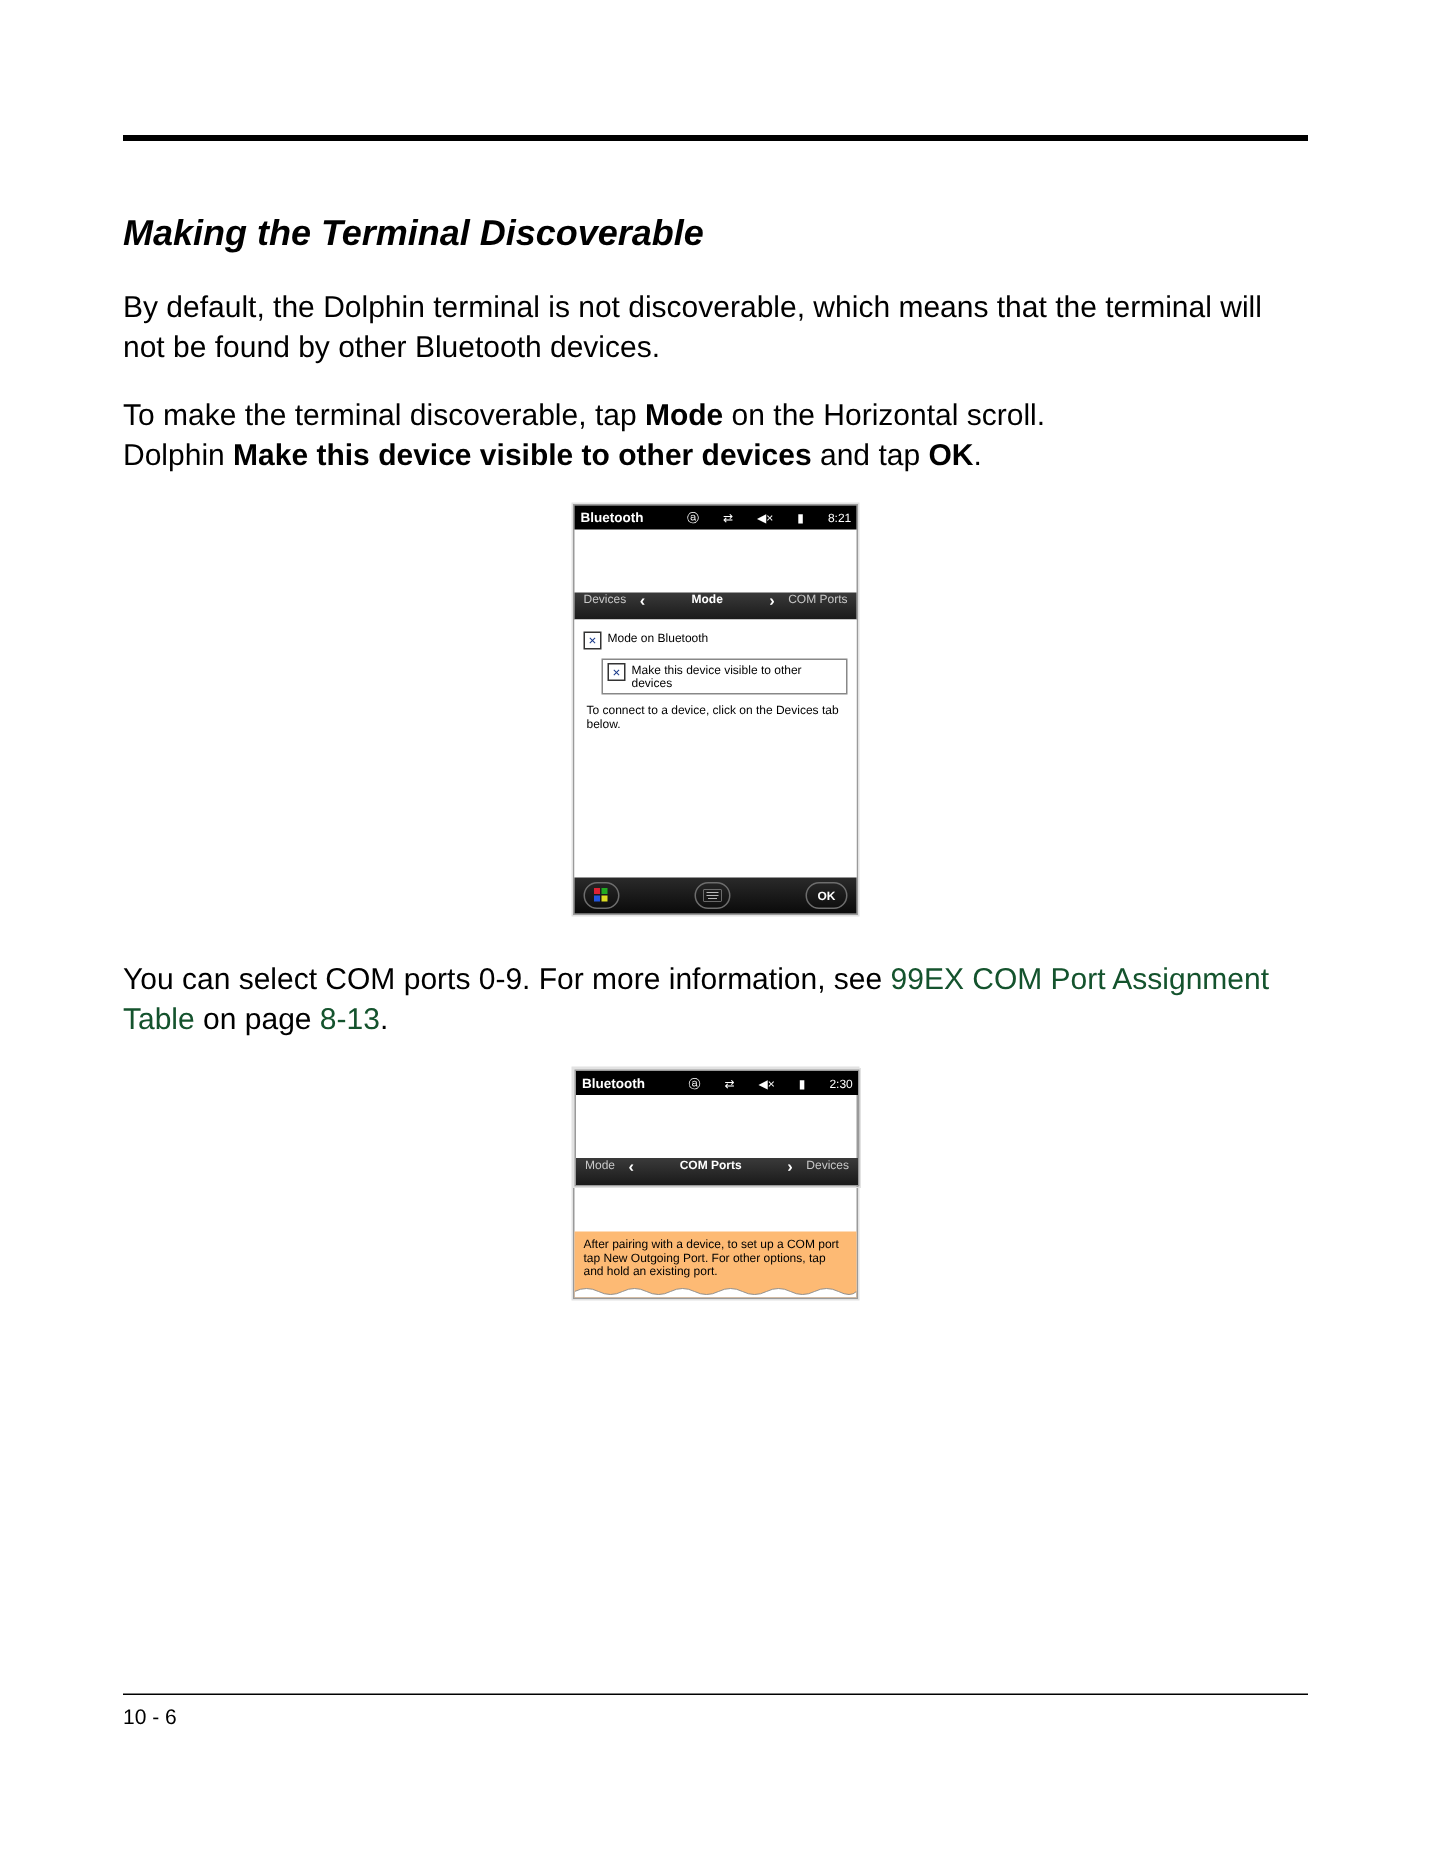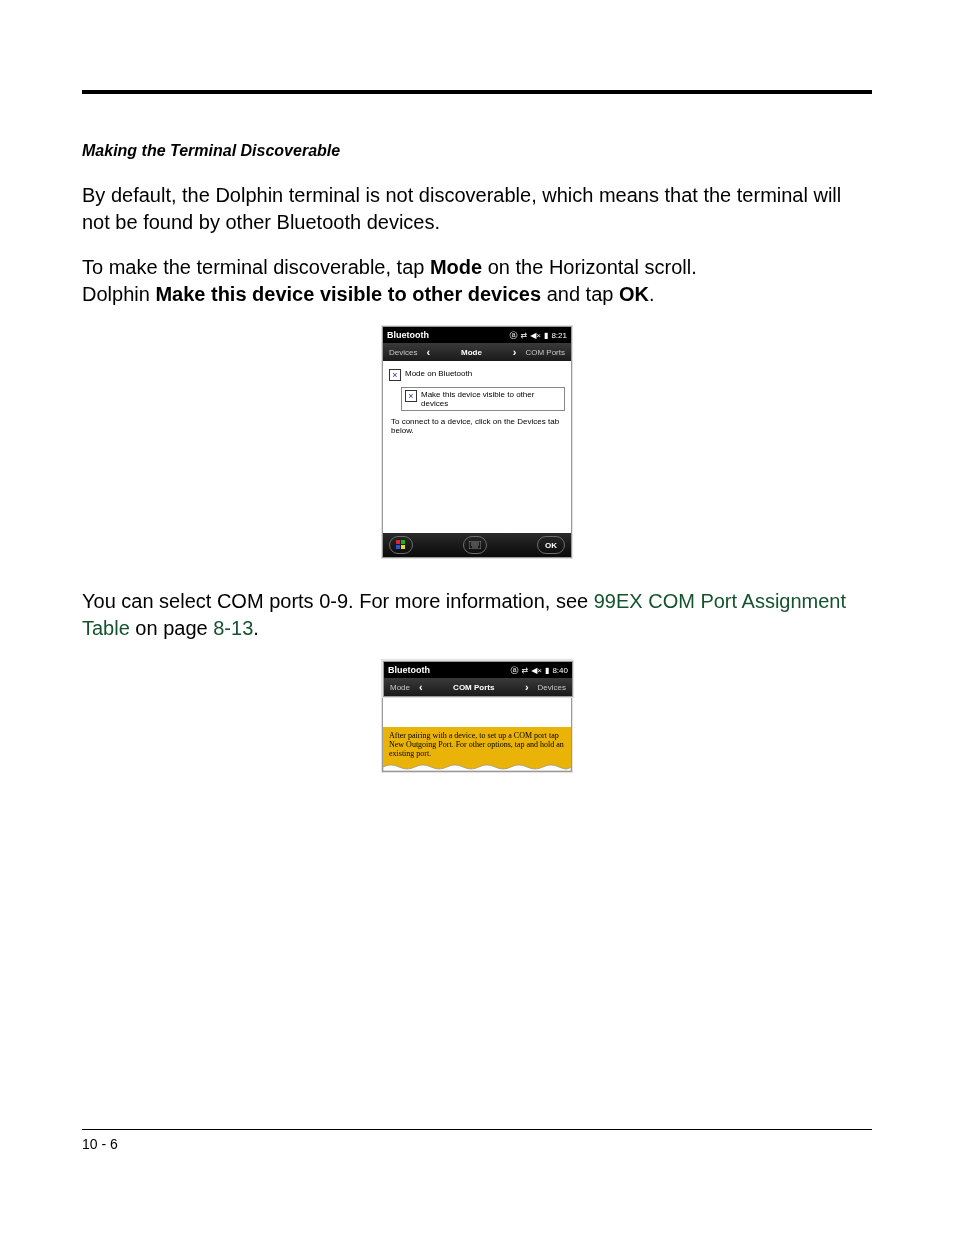"Making the Terminal Discoverable" h2 { font-size: 16px -> 24px }
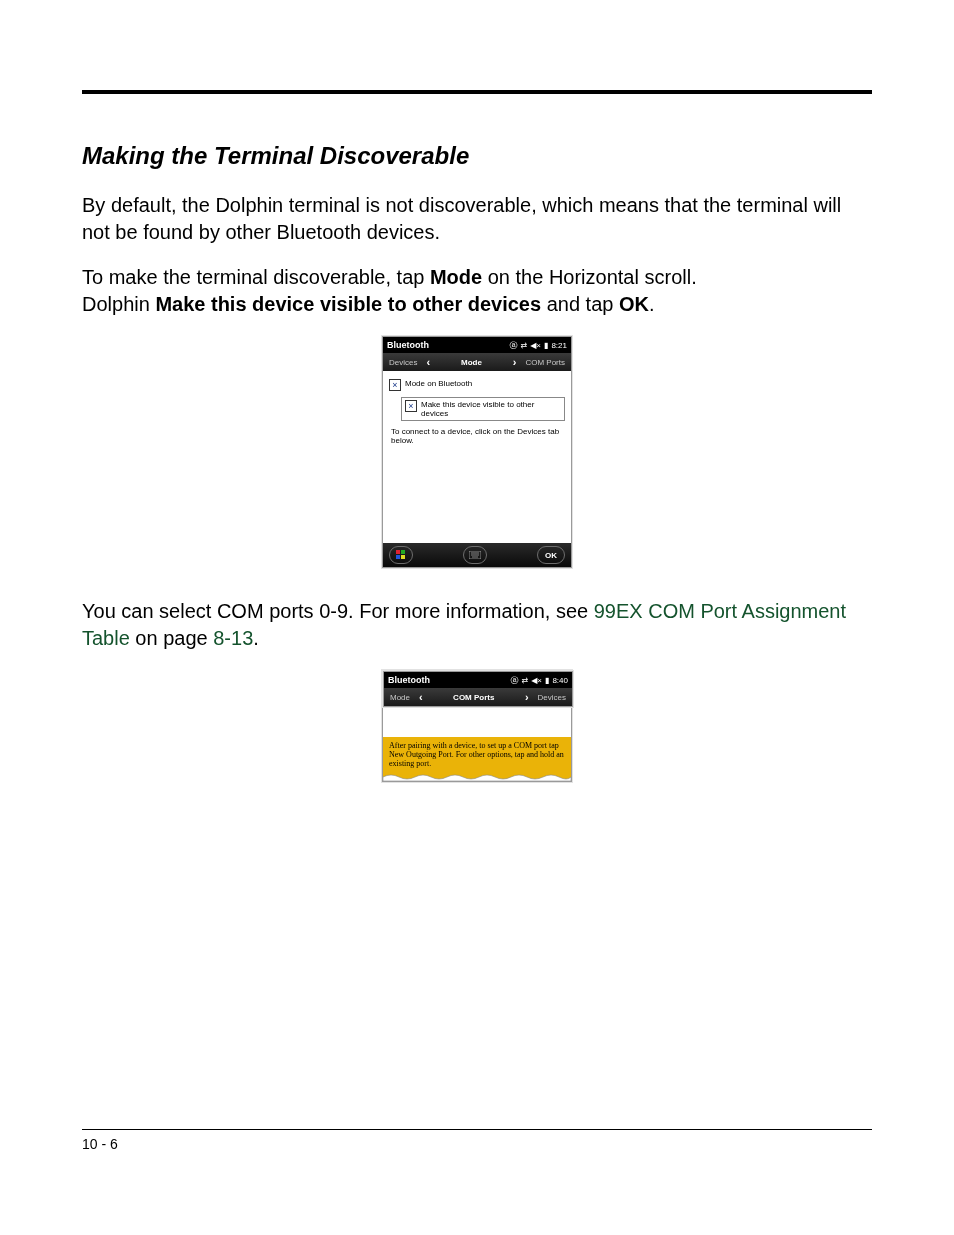"Bluetooth" .shot .titlebar { gap: none -> 13px }
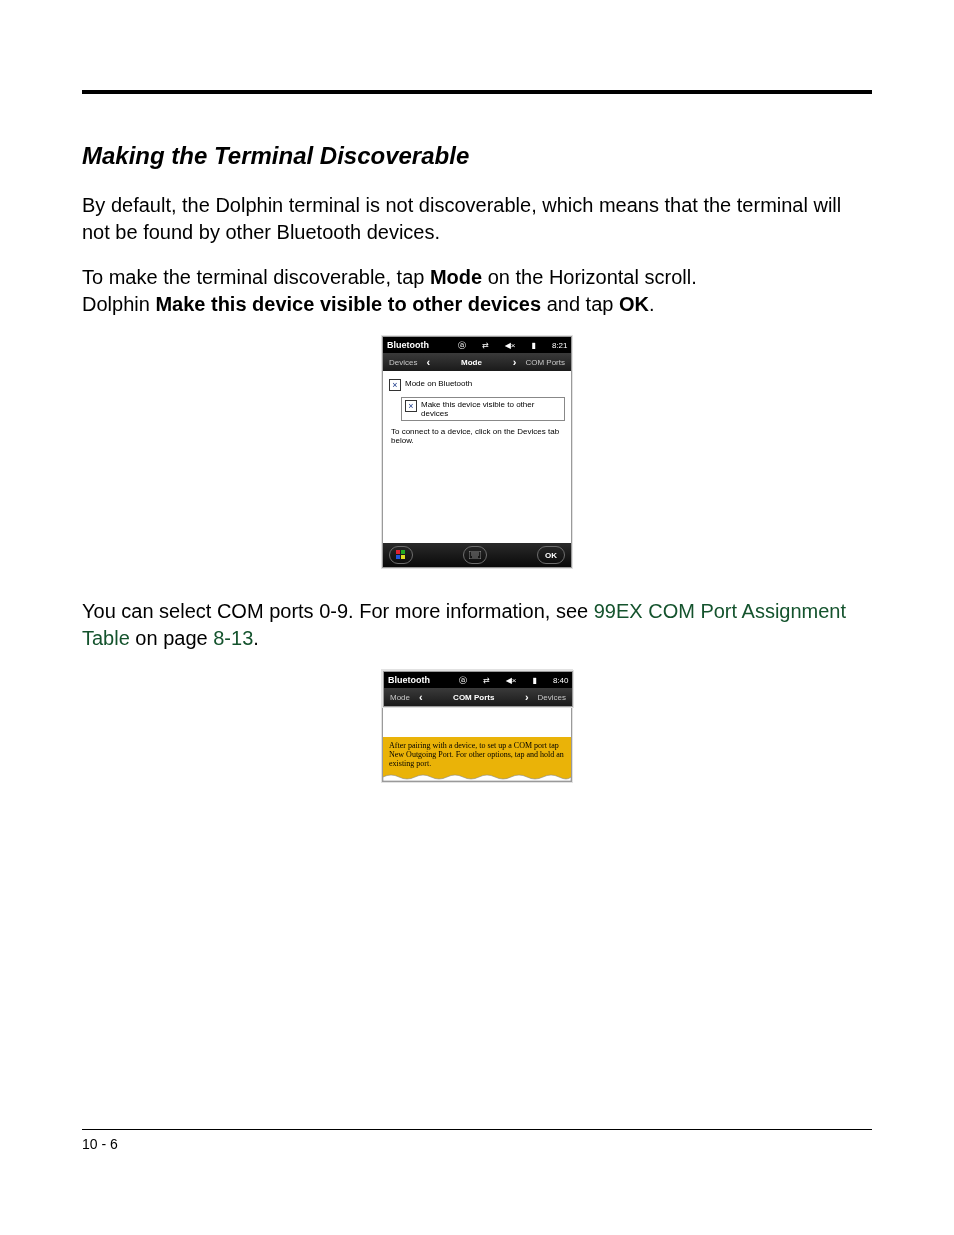"Devices" .shot .scrollbar { align-items: center -> none; margin-top: none -> 42px }
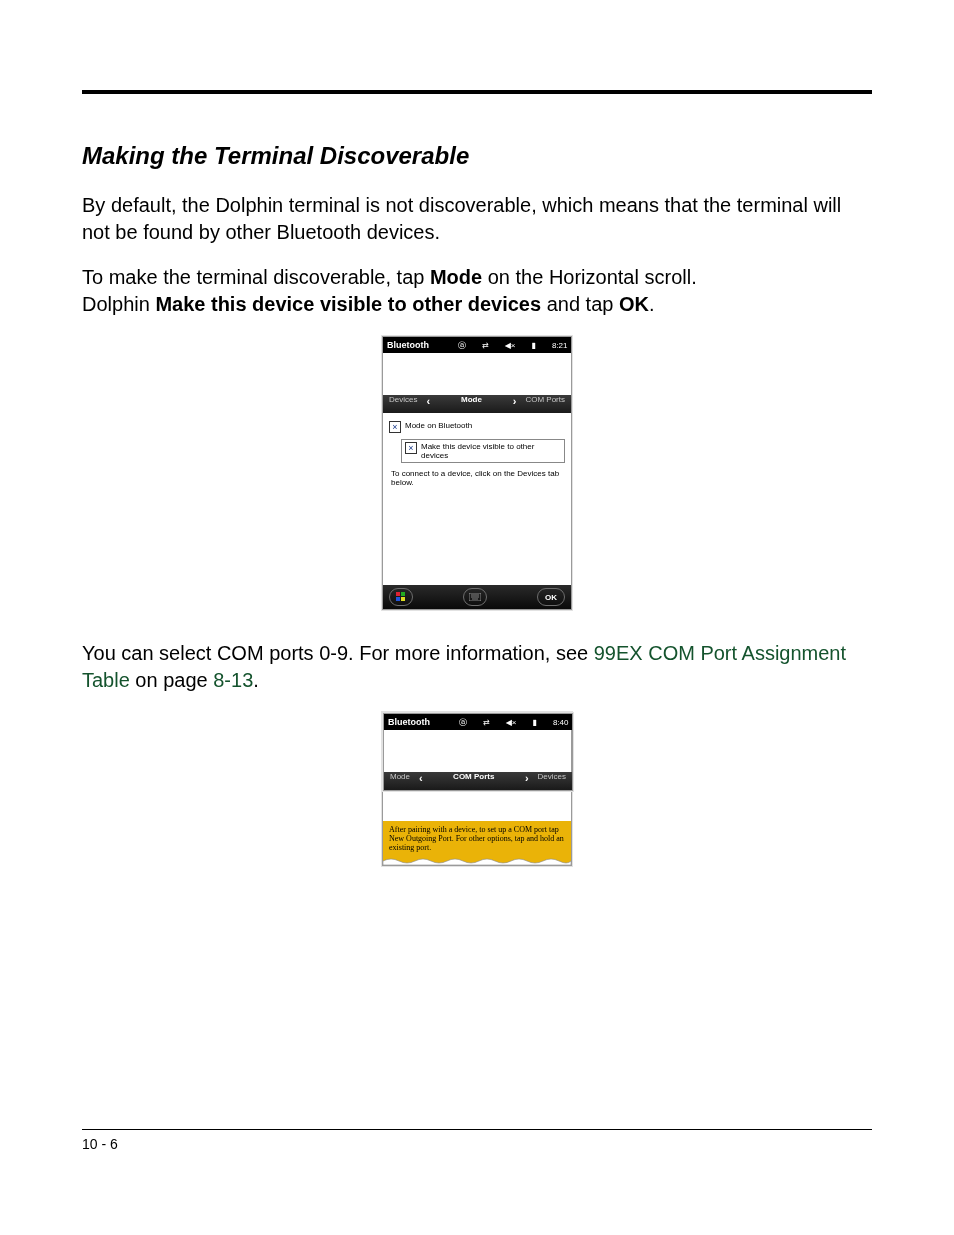"8:40" span.ico { text: 8:40 -> 2:30 }
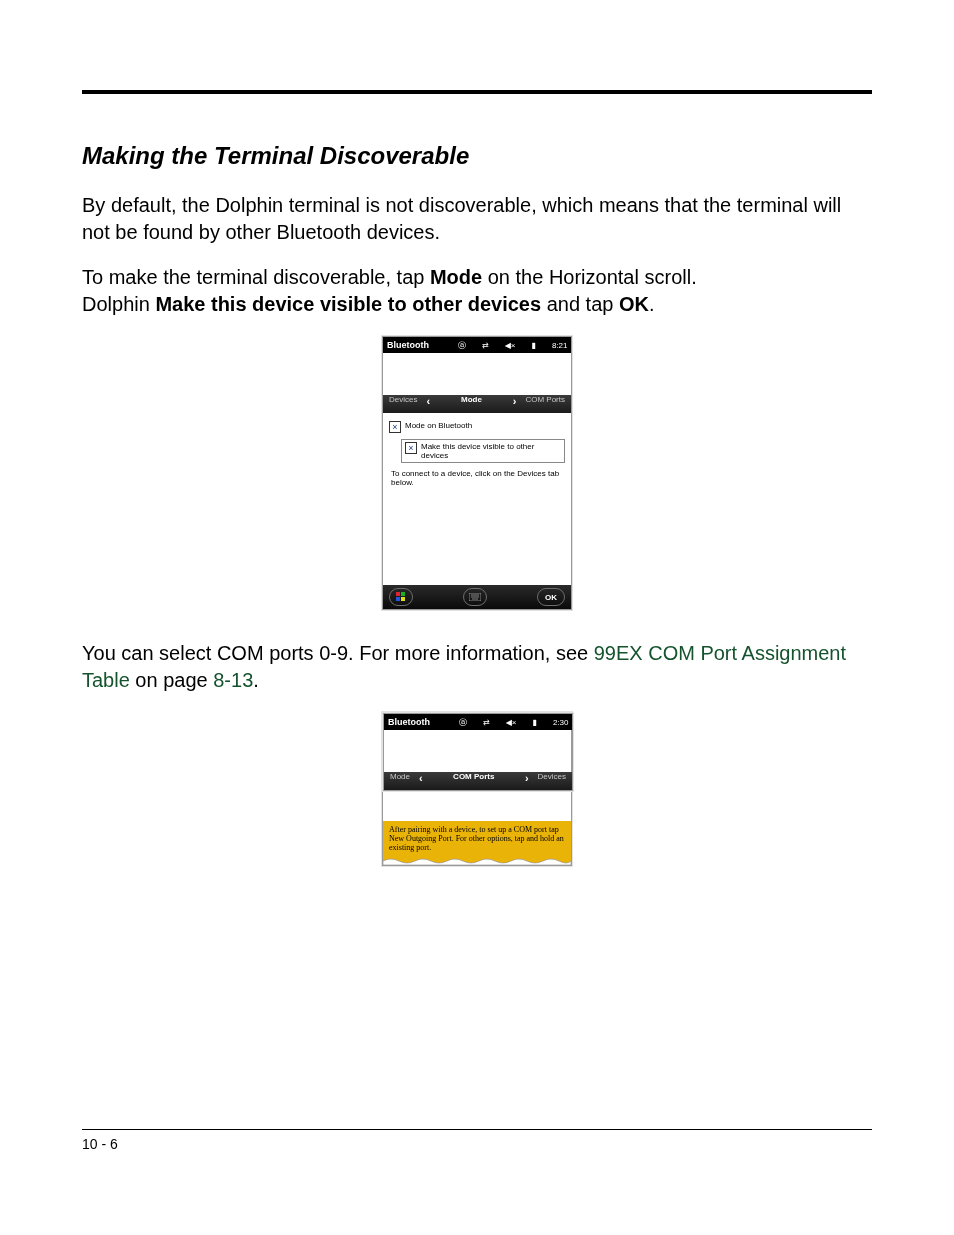"After pairing with a device," .shot2 .content2 { background: #eab308 -> #fdba74; font-family: Liberation Serif, serif -> none }
